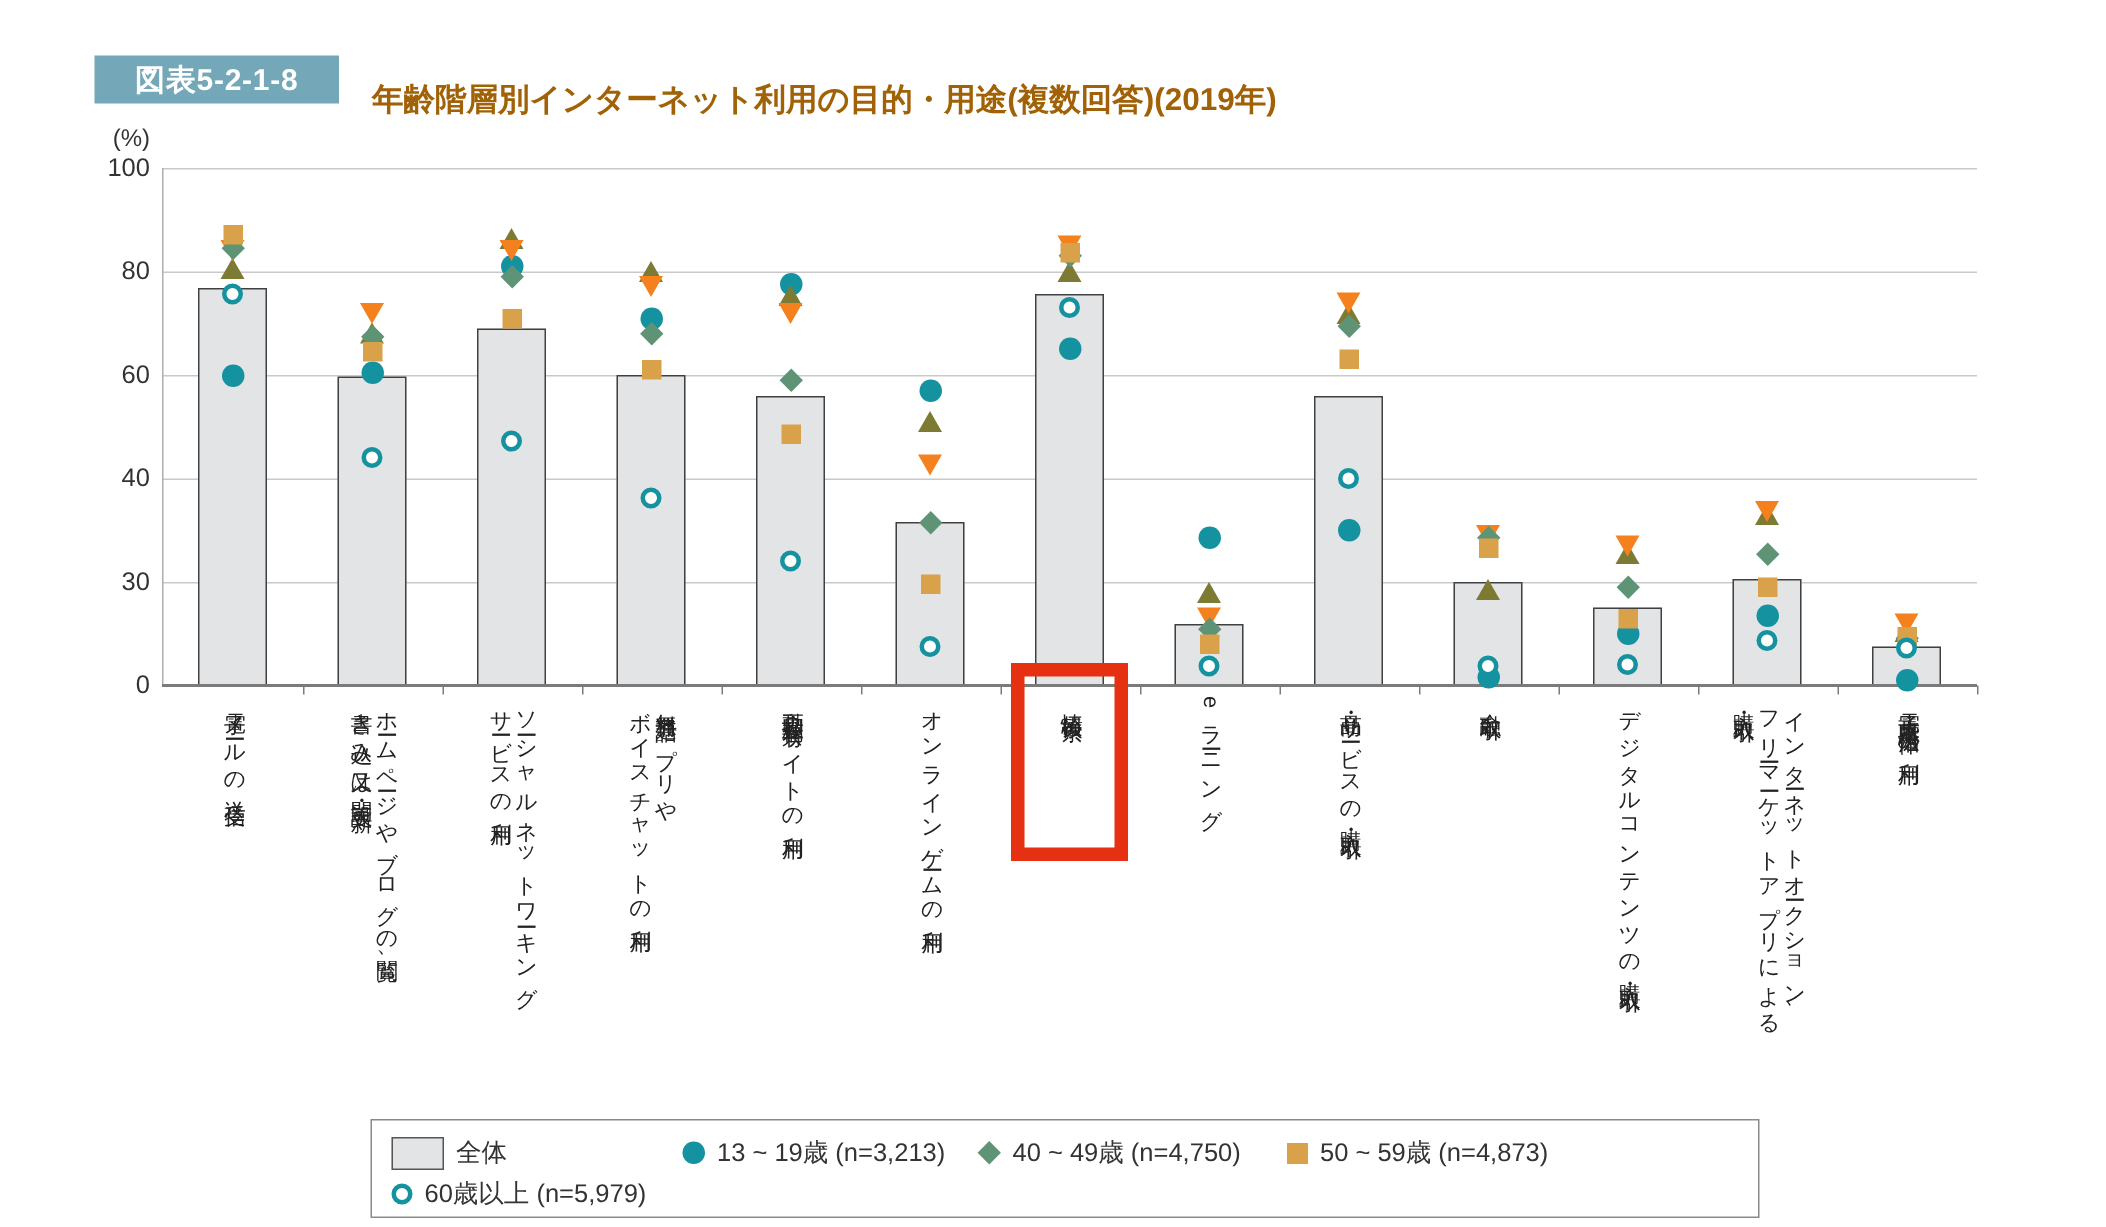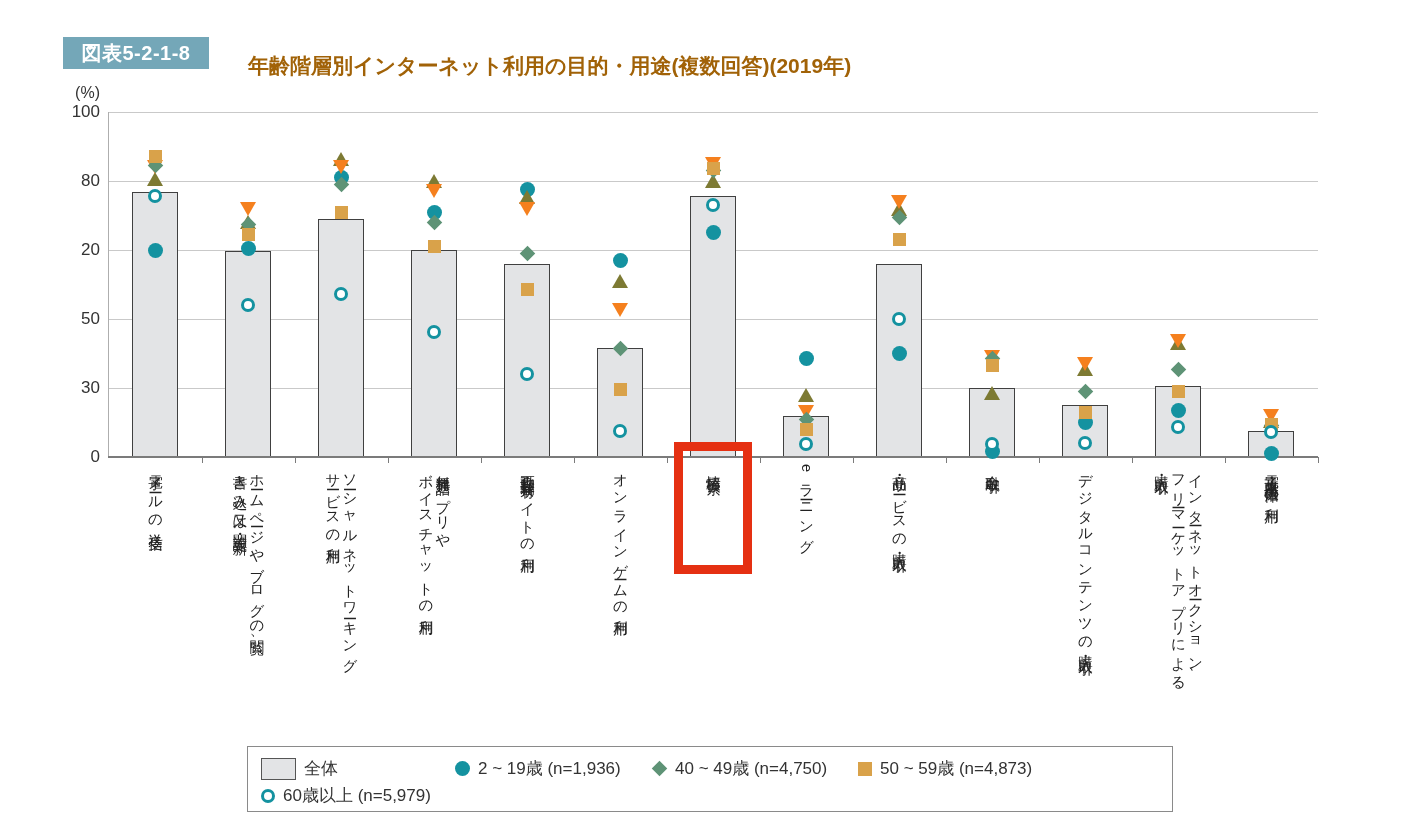"図表5-2-1-8" .fig-badge { width: 146px -> 163px }
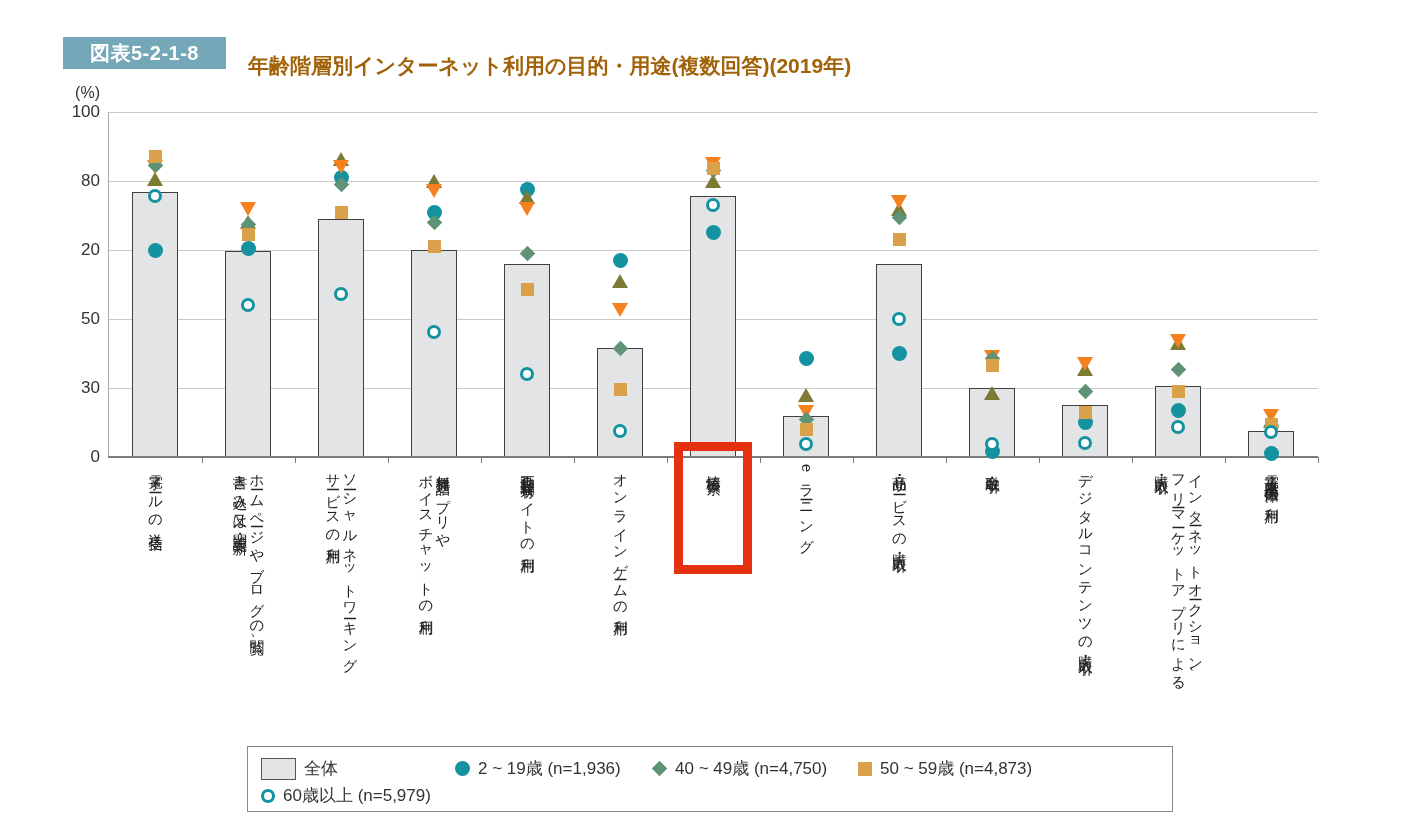"20" div.ytick { text: 20 -> 60 }
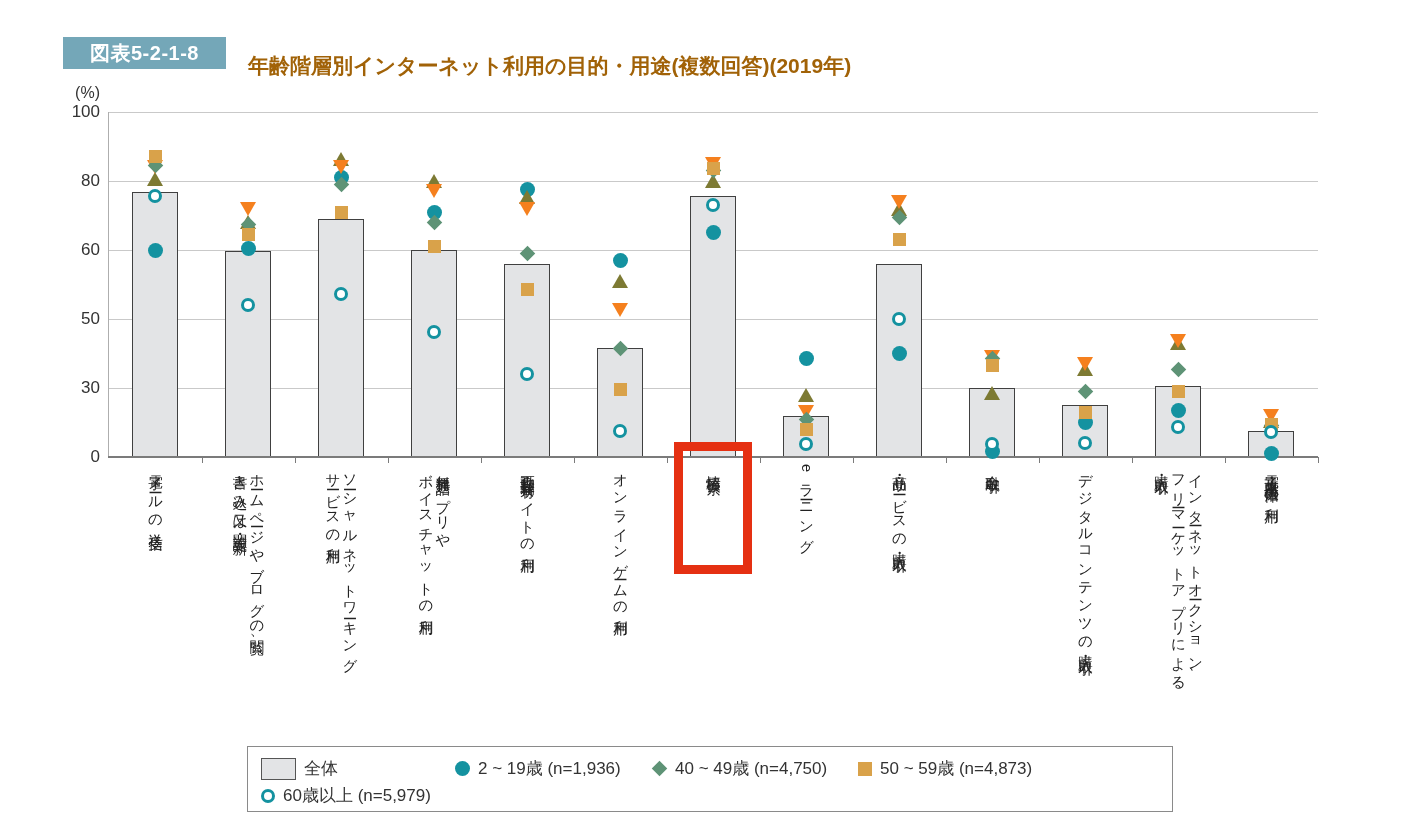"50" div.ytick { text: 50 -> 40 }
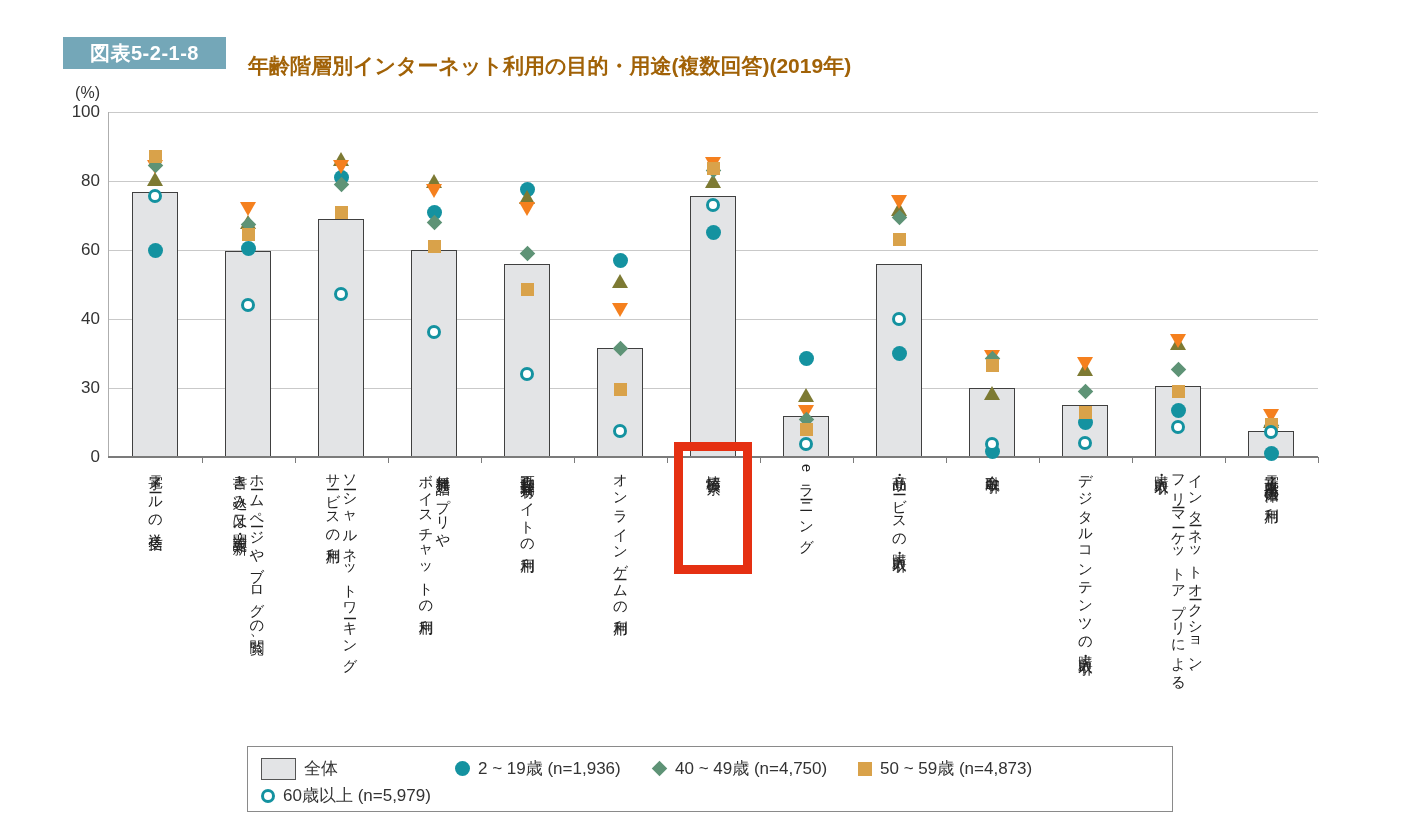"2 ~ 19歳 (n=1,936)" span { text: 2 ~ 19歳 (n=1,936 -> 13 ~ 19歳 (n=3,213 }
